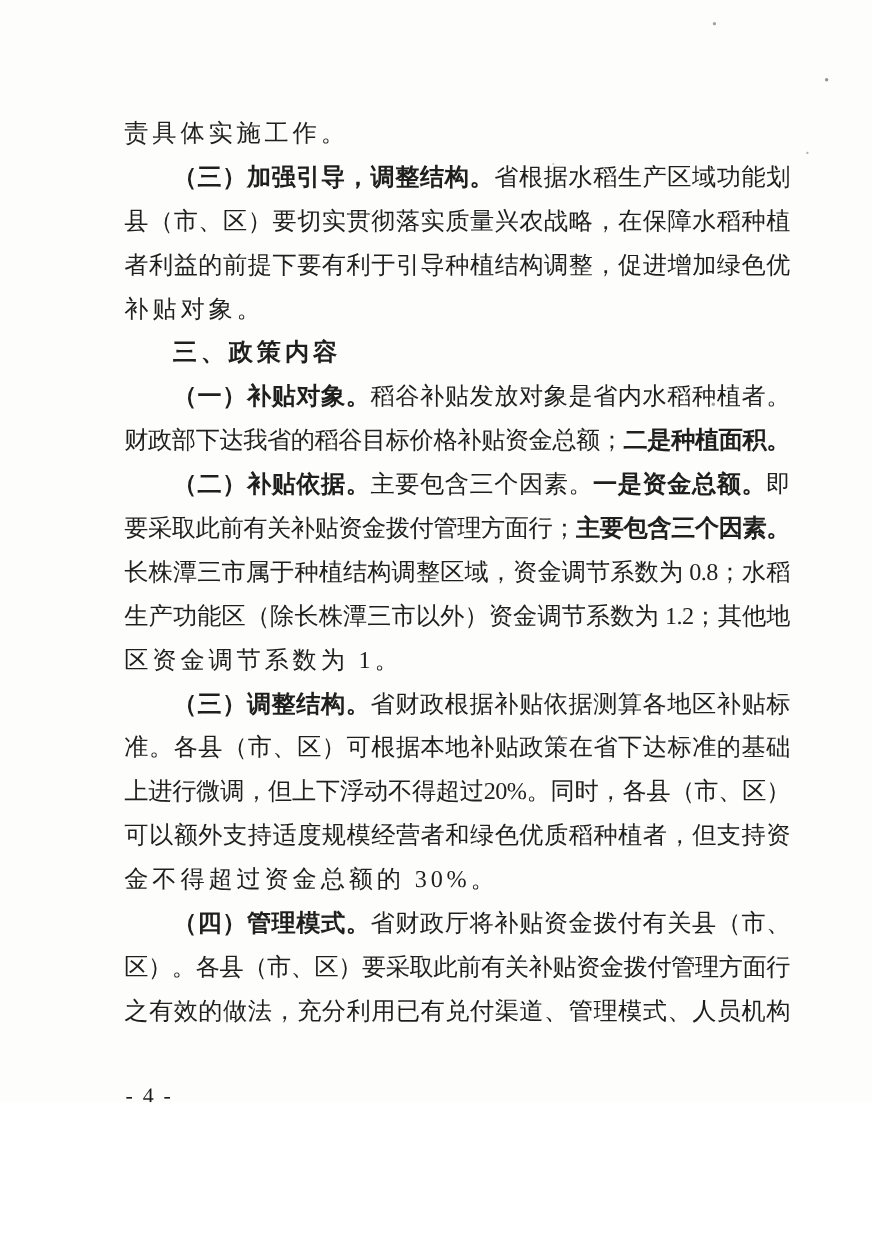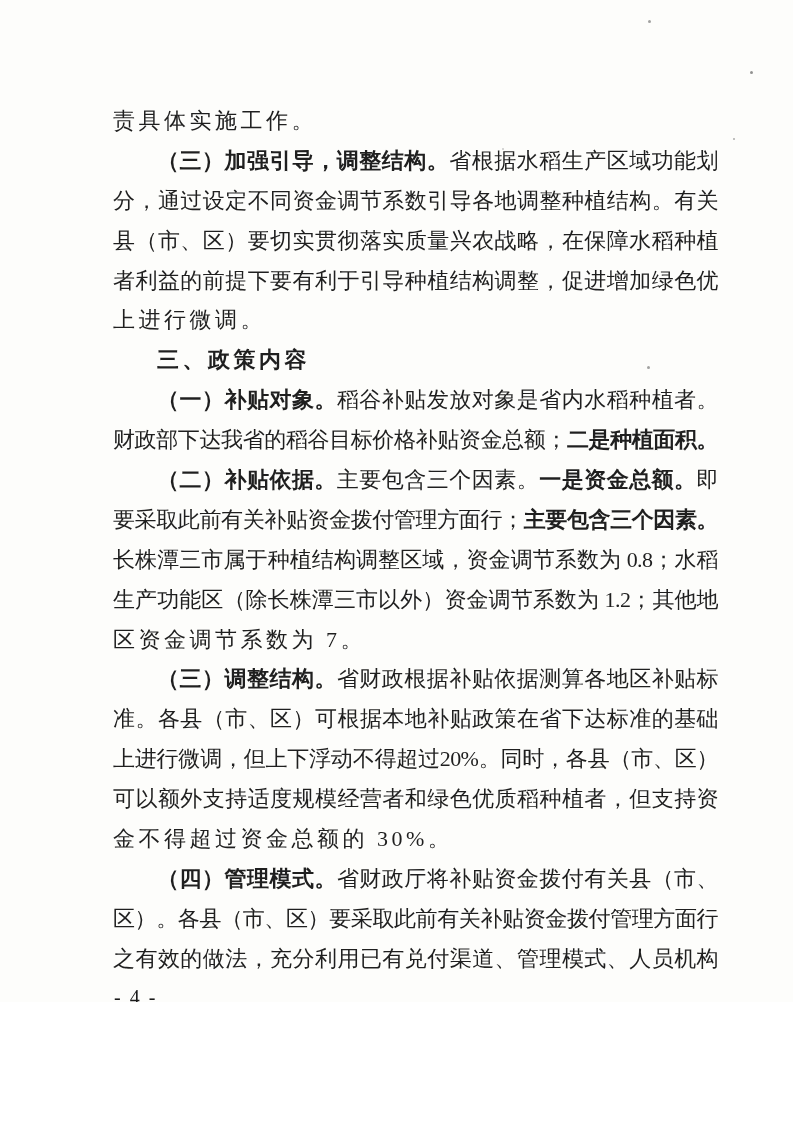"分，通过设定不同资金调节系数引导各地调整种植结构。有关" div.line { html: <div><span>分，通过设定不同资金调节系数引导各地调整种植结构。有关</span></div> -> none }
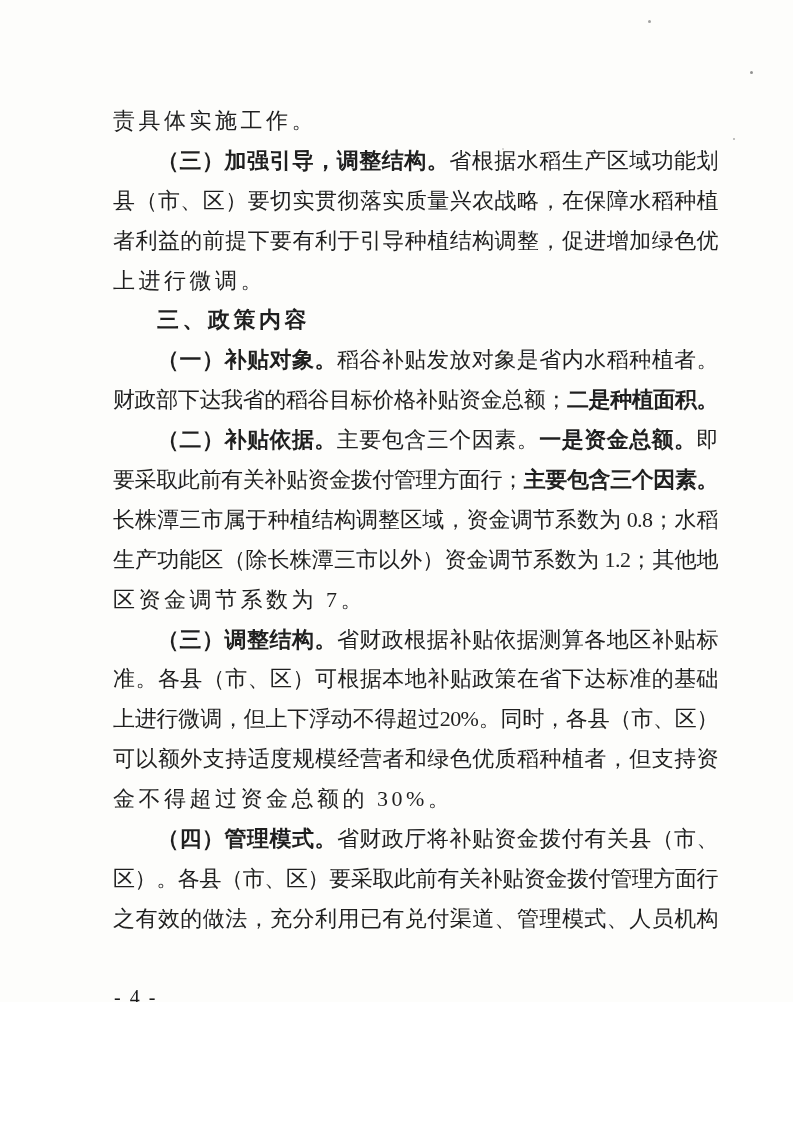"上进行微调。" span { text: 上进行微调 -> 补贴对象 }
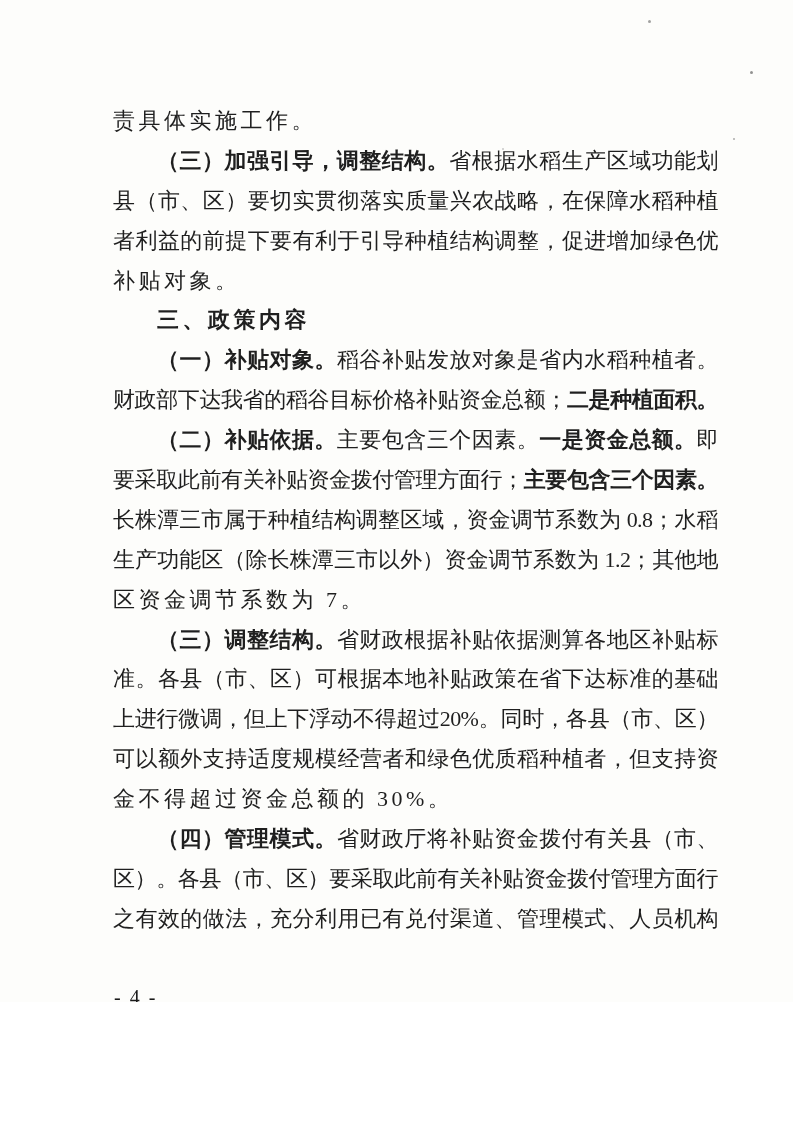"区资金调节系数为 7。" span { text: 7 -> 1 }
